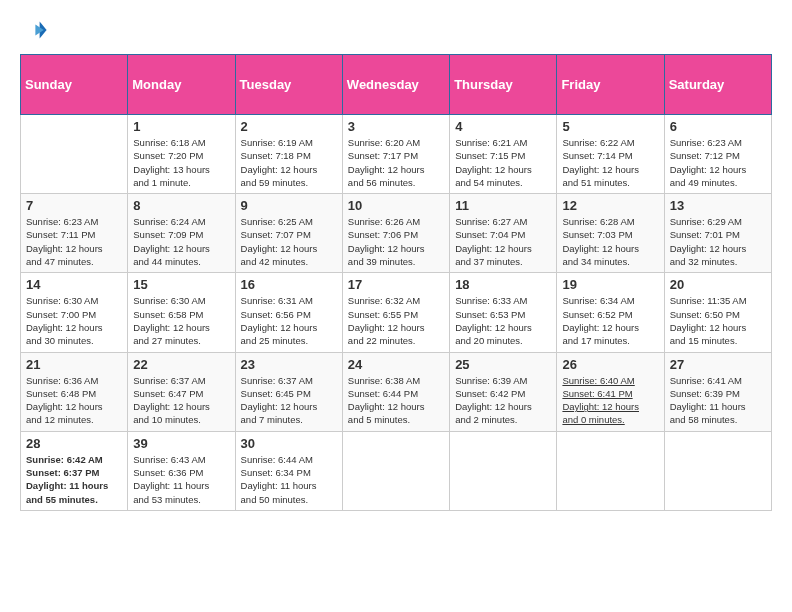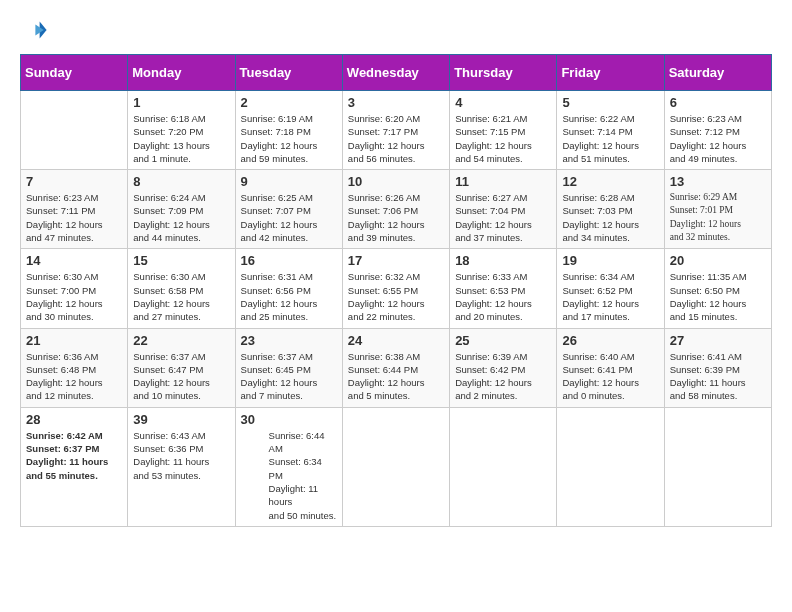"Sunday" .calendar th { background-color: #a21caf -> #ec4899; padding: 10px 4px -> 22px 4px }
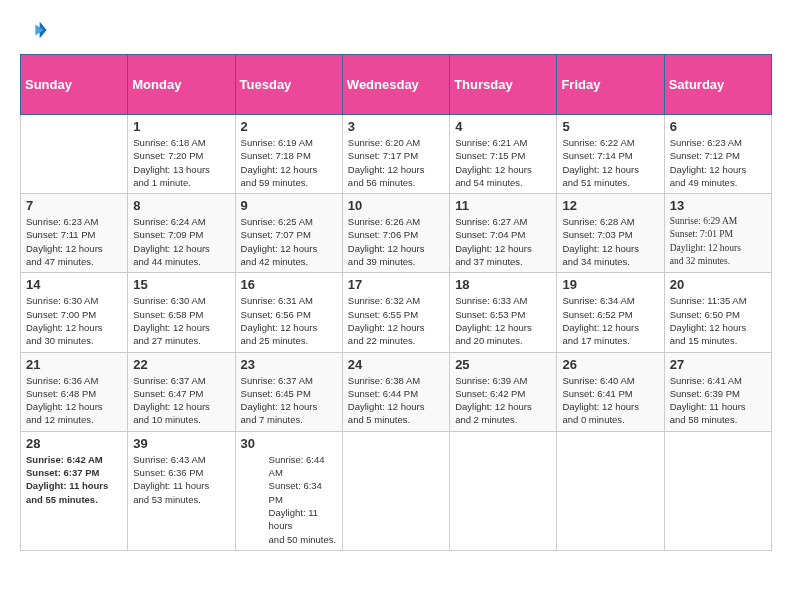"Sunrise: 6:29 AM" div.day-info { font-family: Liberation Serif, serif -> none }
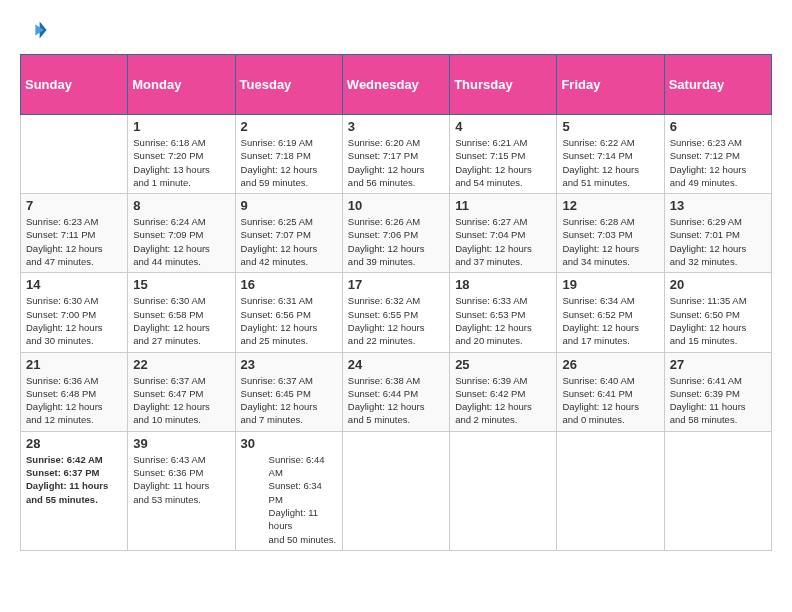"Sunrise: 6:40 AM" div.day-info { text-decoration: none -> underline }
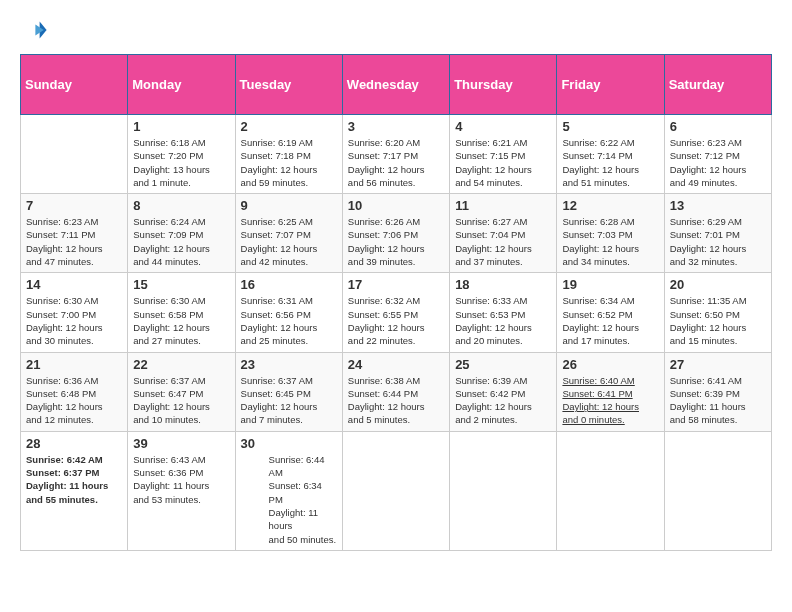"Sunrise: 6:44 AM" div.day-info { margin-left: 28px -> none }
